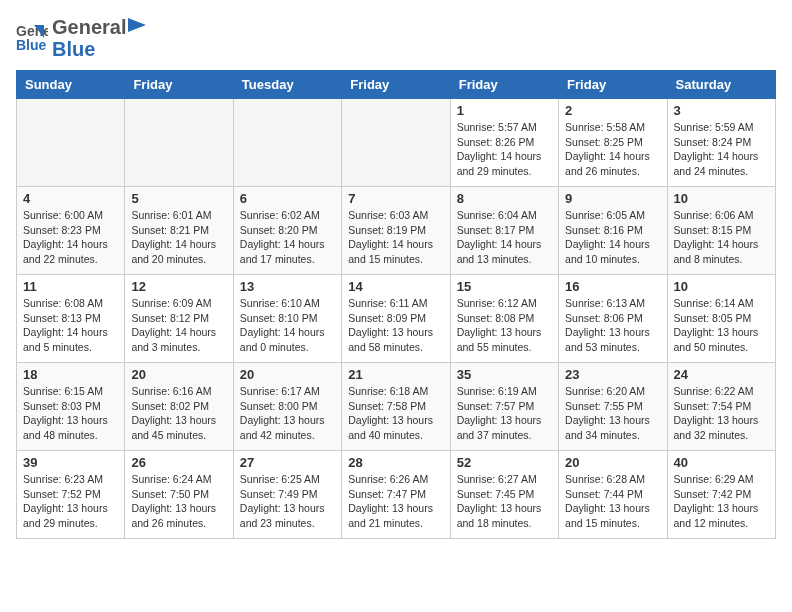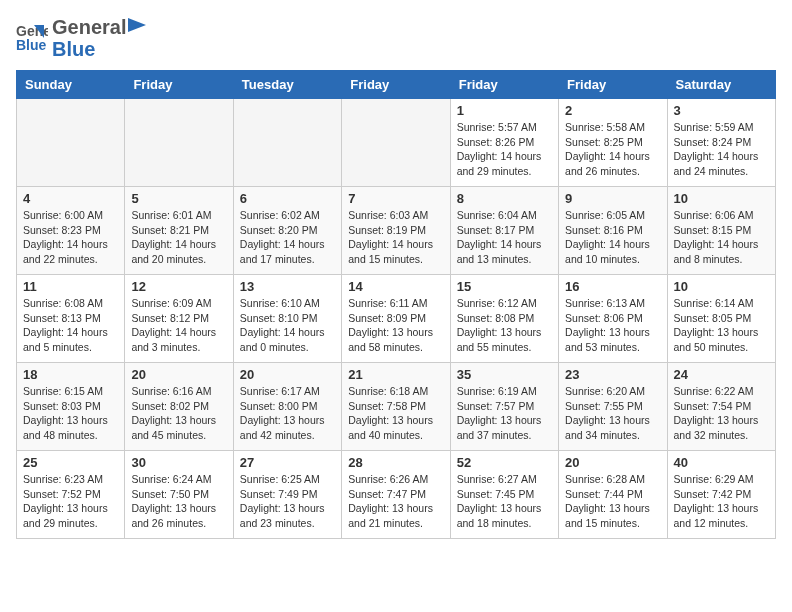"25" div.day-number { text: 25 -> 39 }
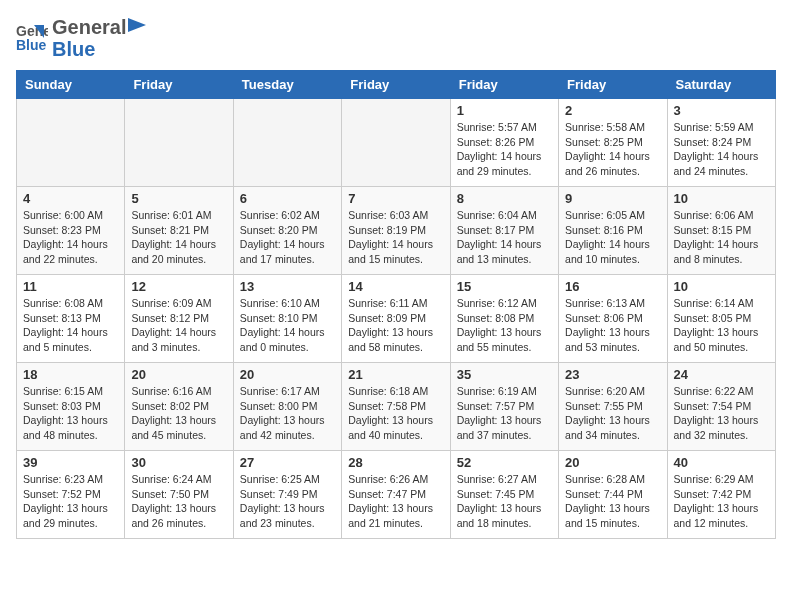"30" div.day-number { text: 30 -> 26 }
